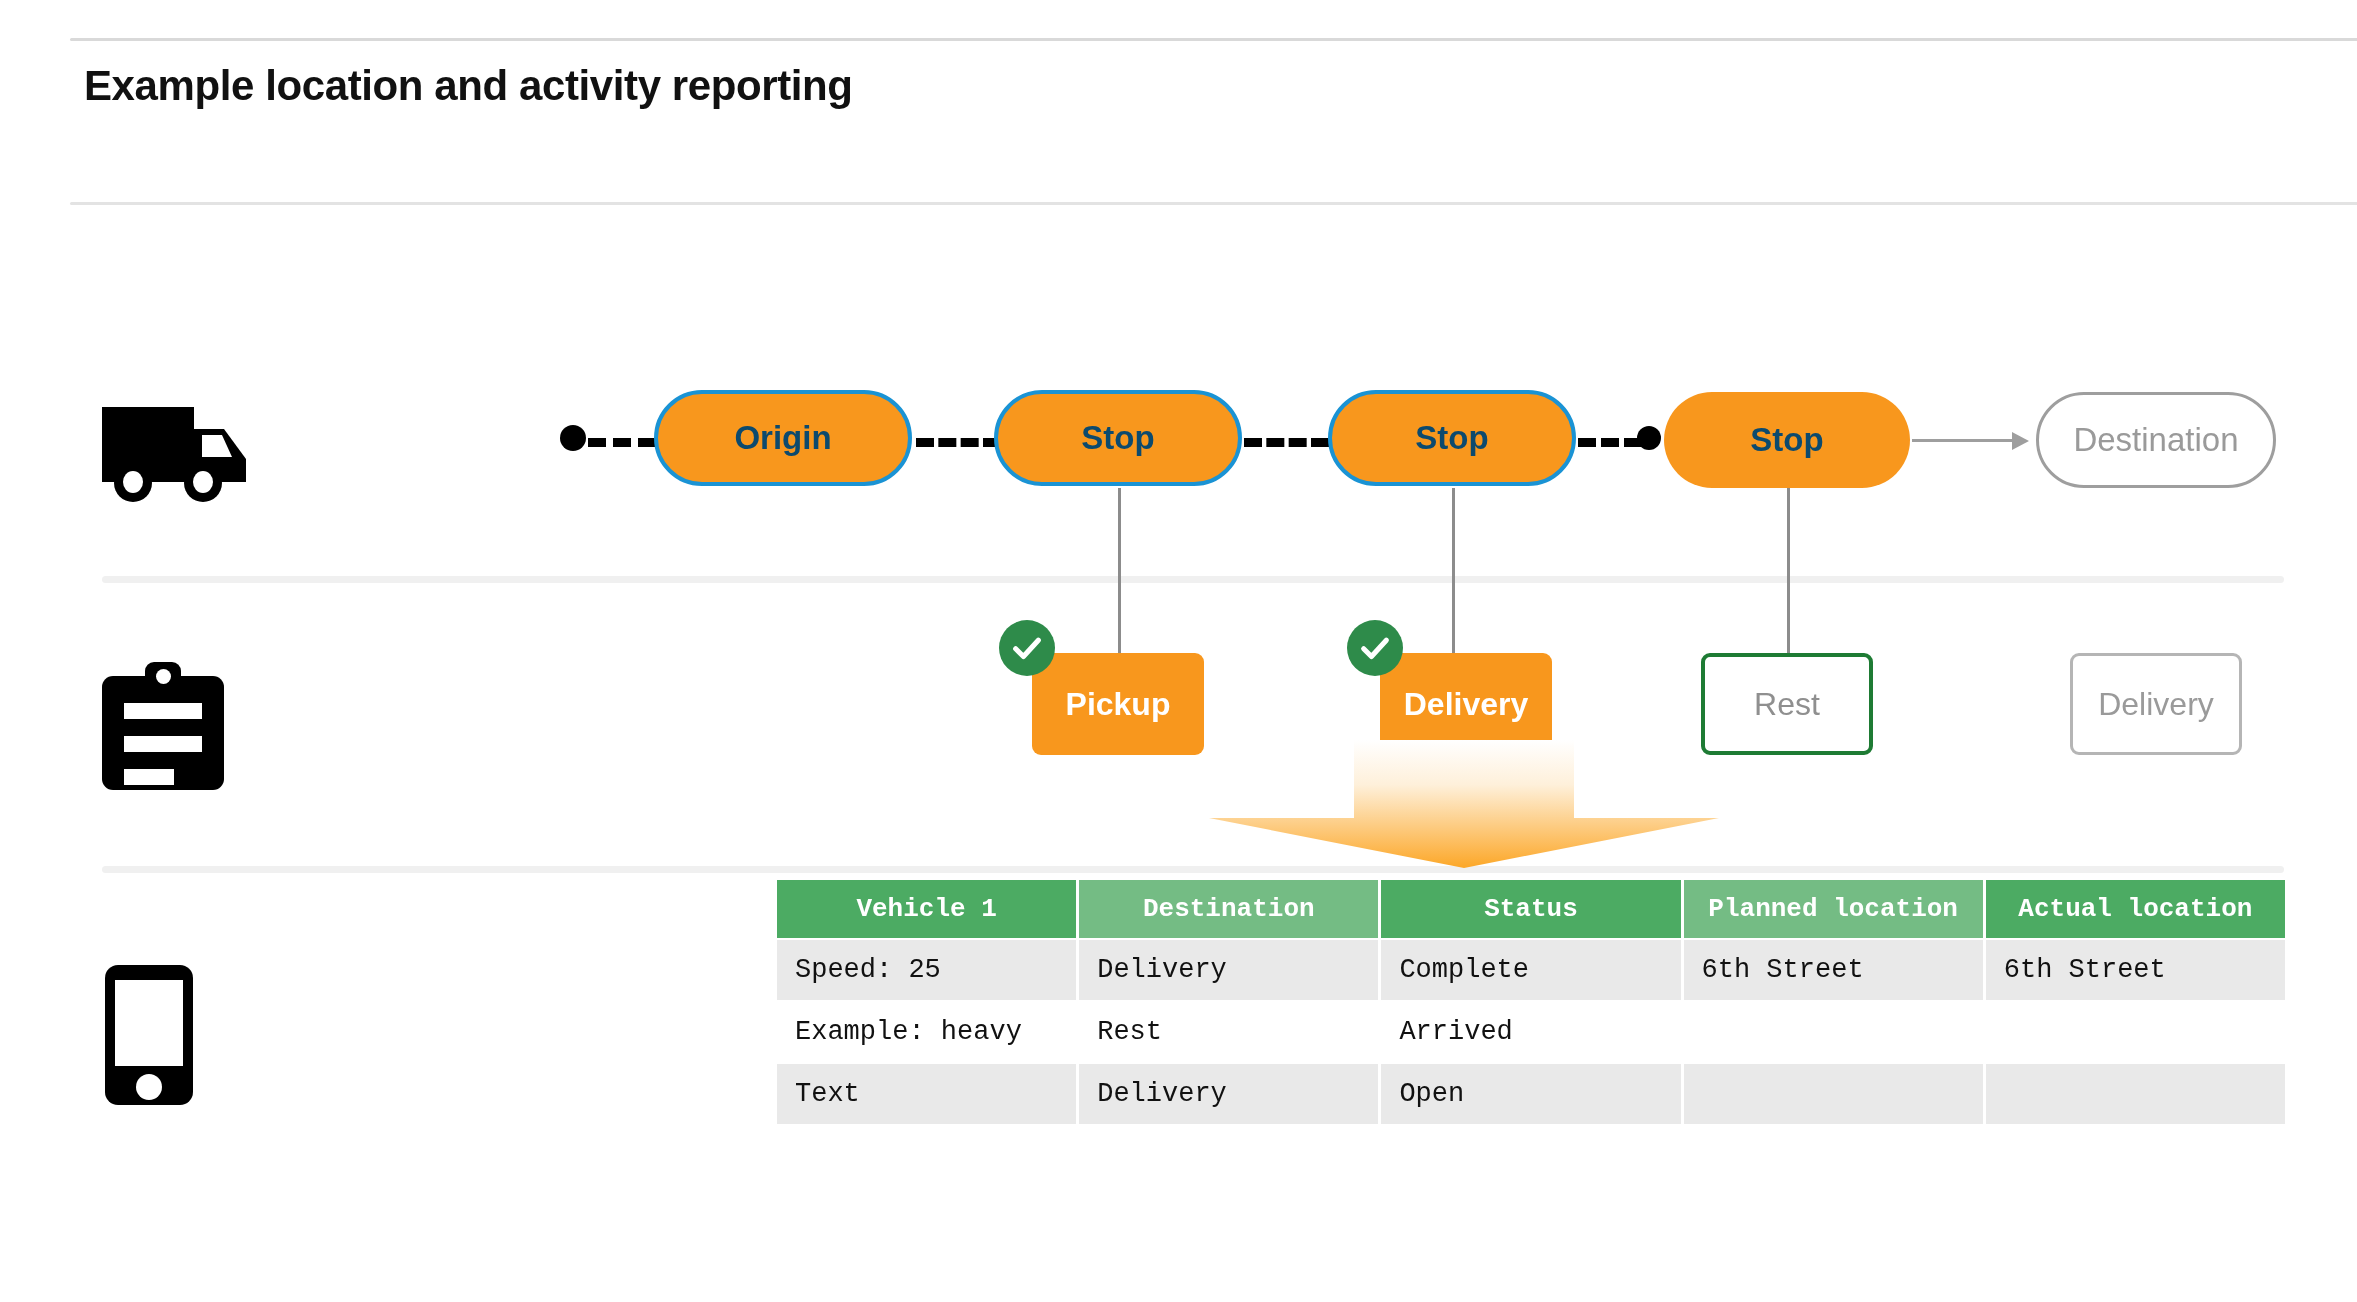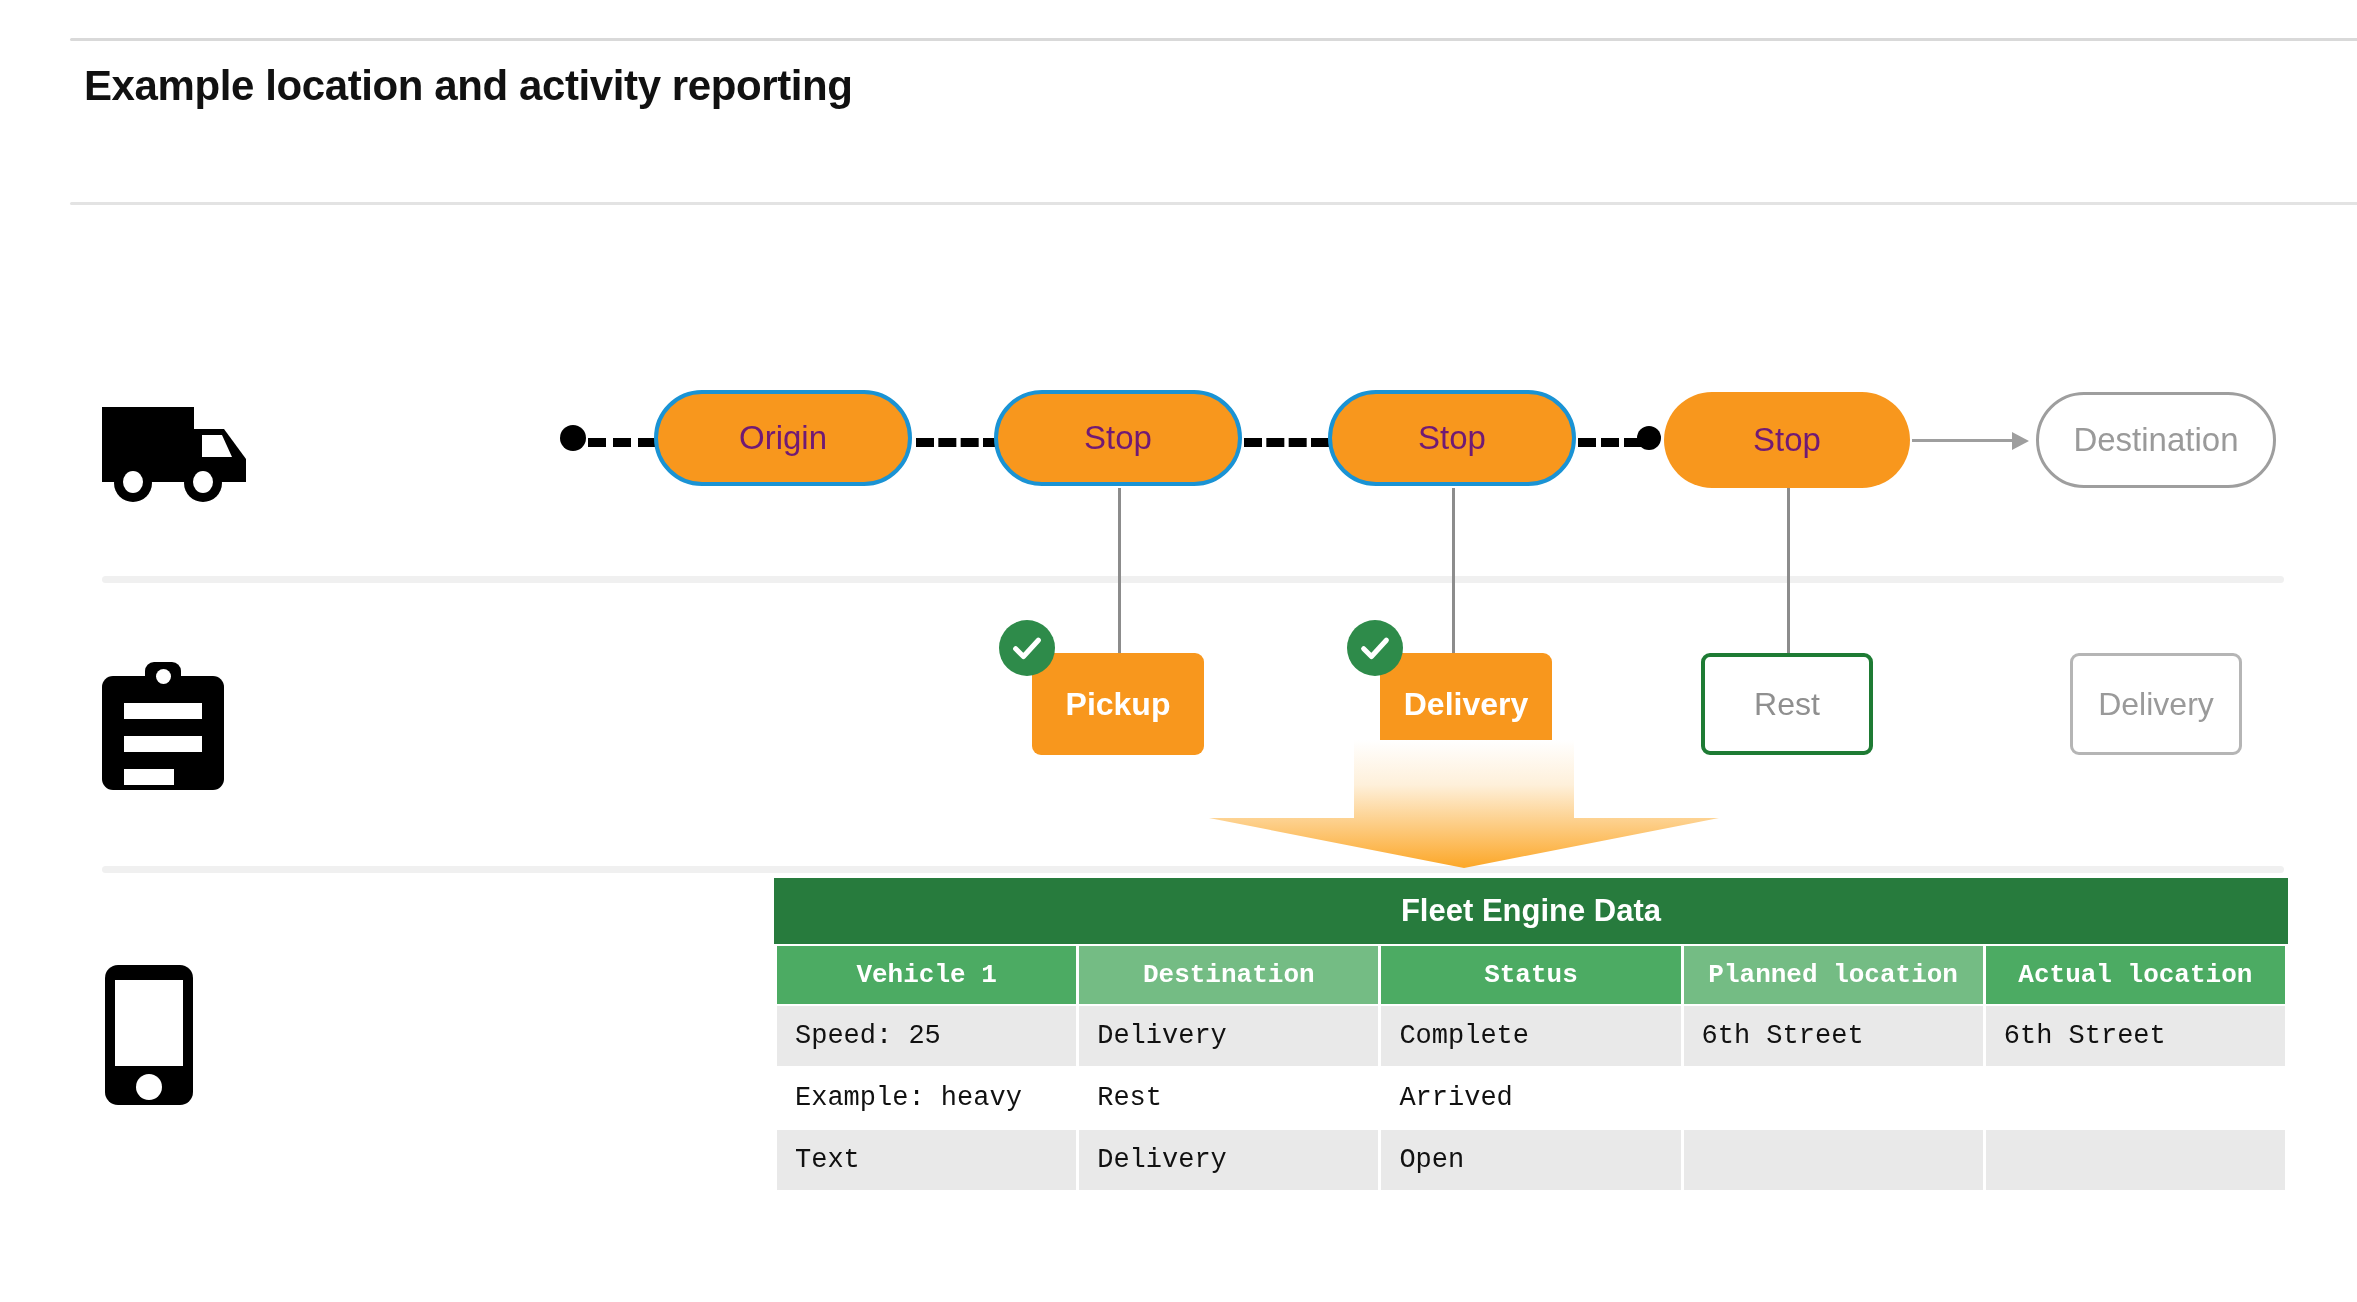"Origin" .pill { color: #701a75 -> #0c4a6e; font-weight: 400 -> 700 }
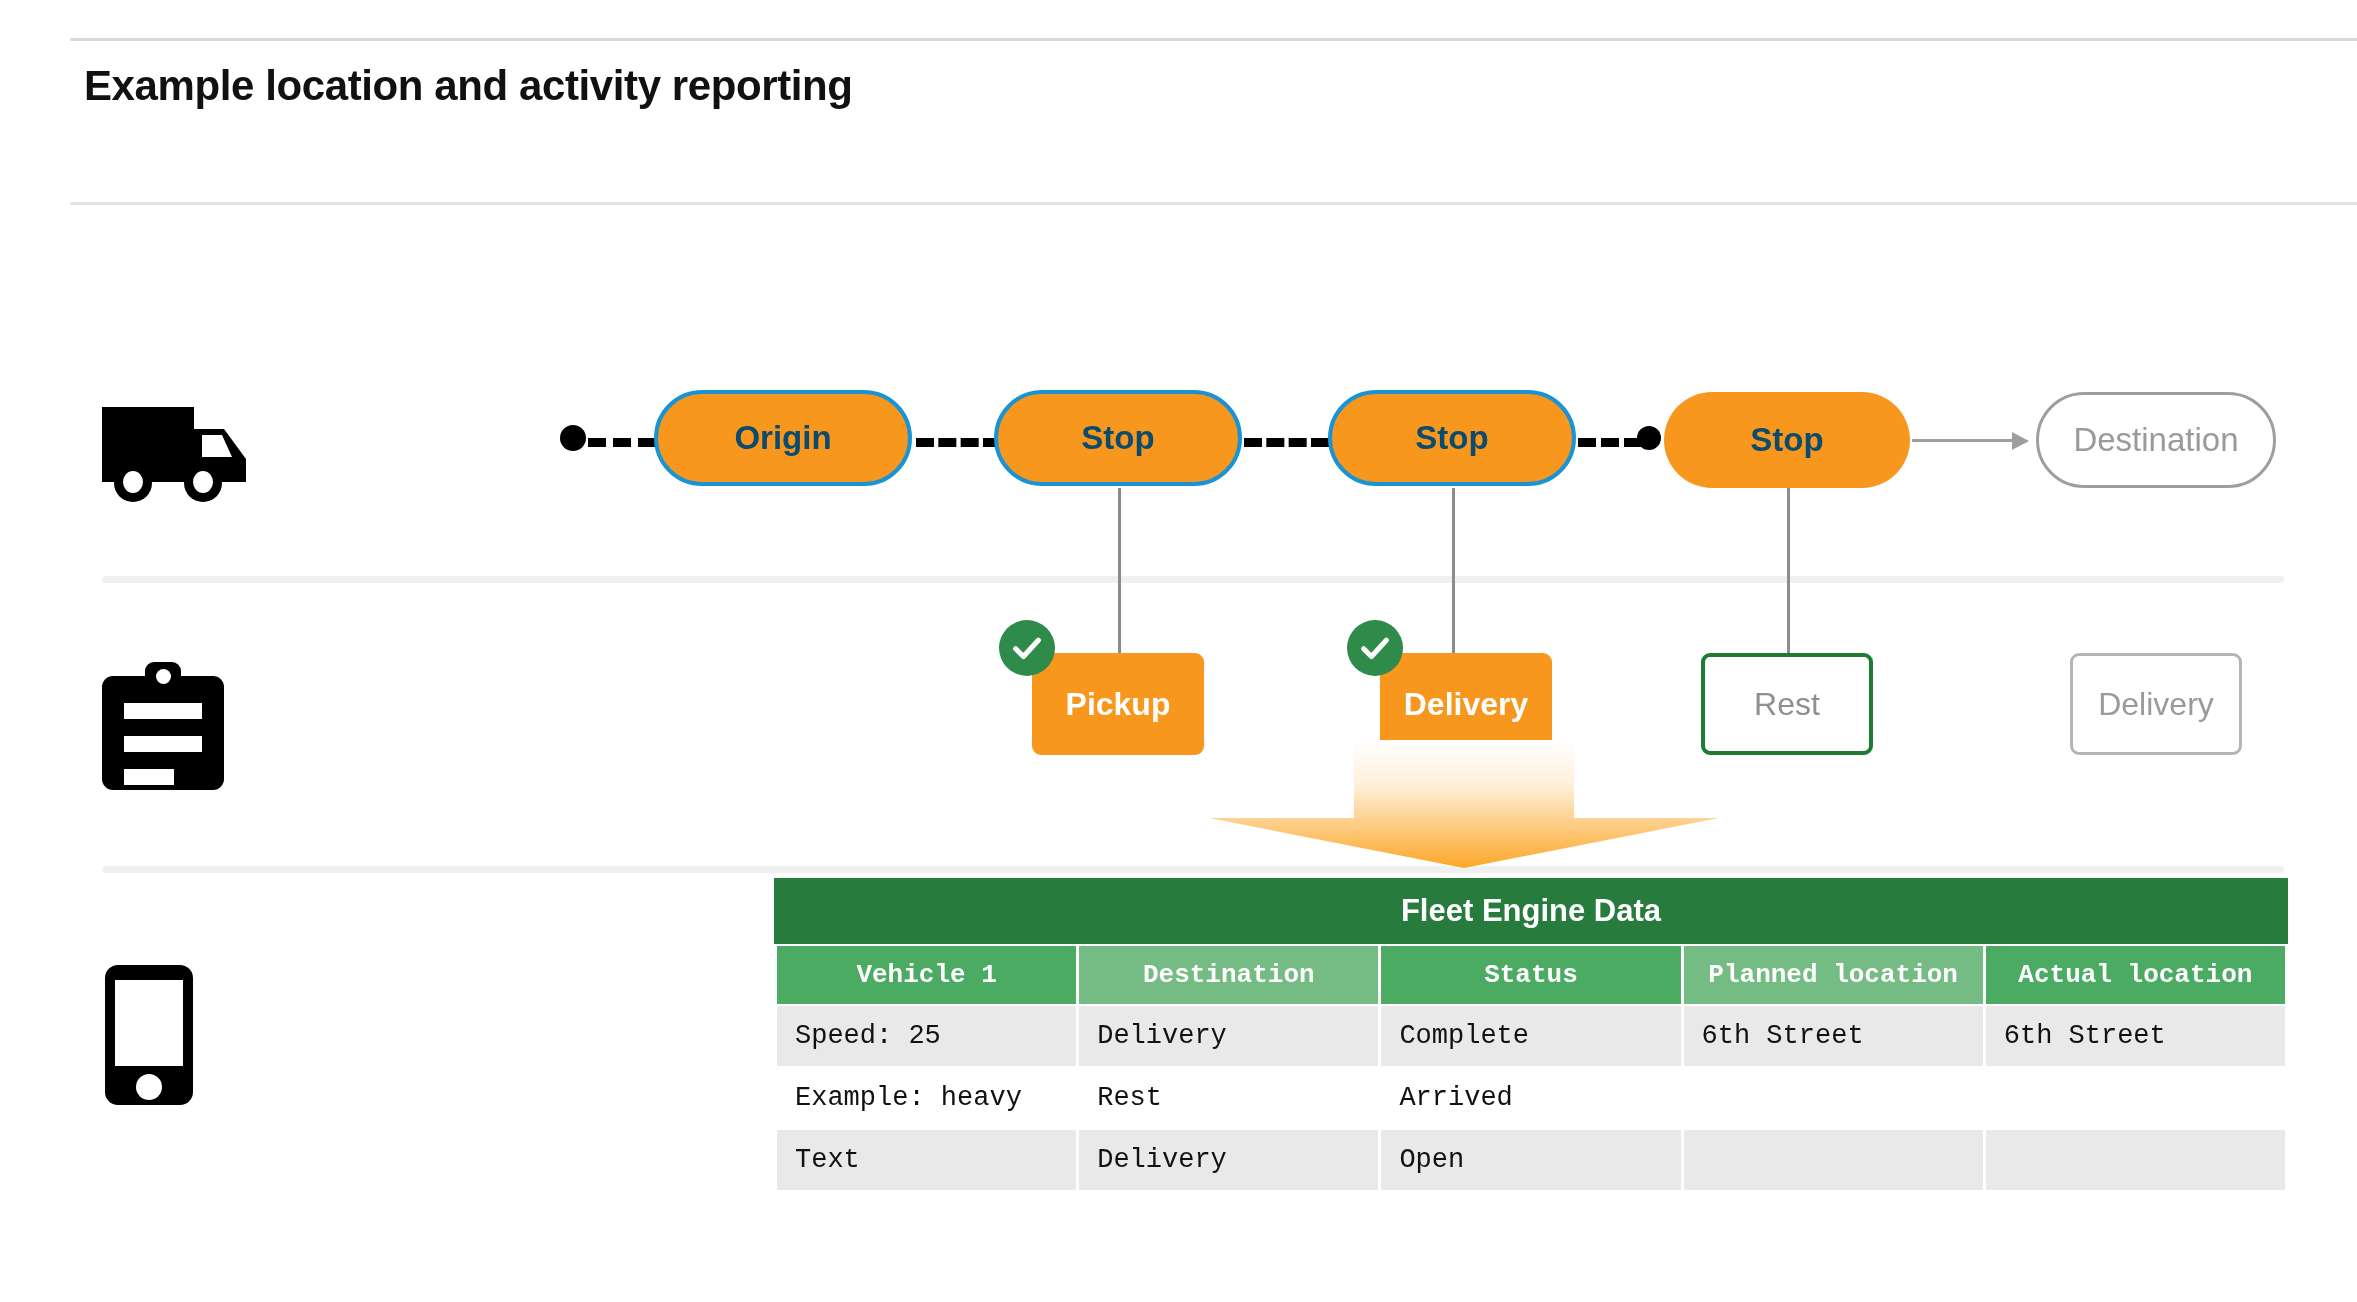"Fleet Engine Data" div.tbl-title { html: <div>Fleet Engine Data</div> -> none }
